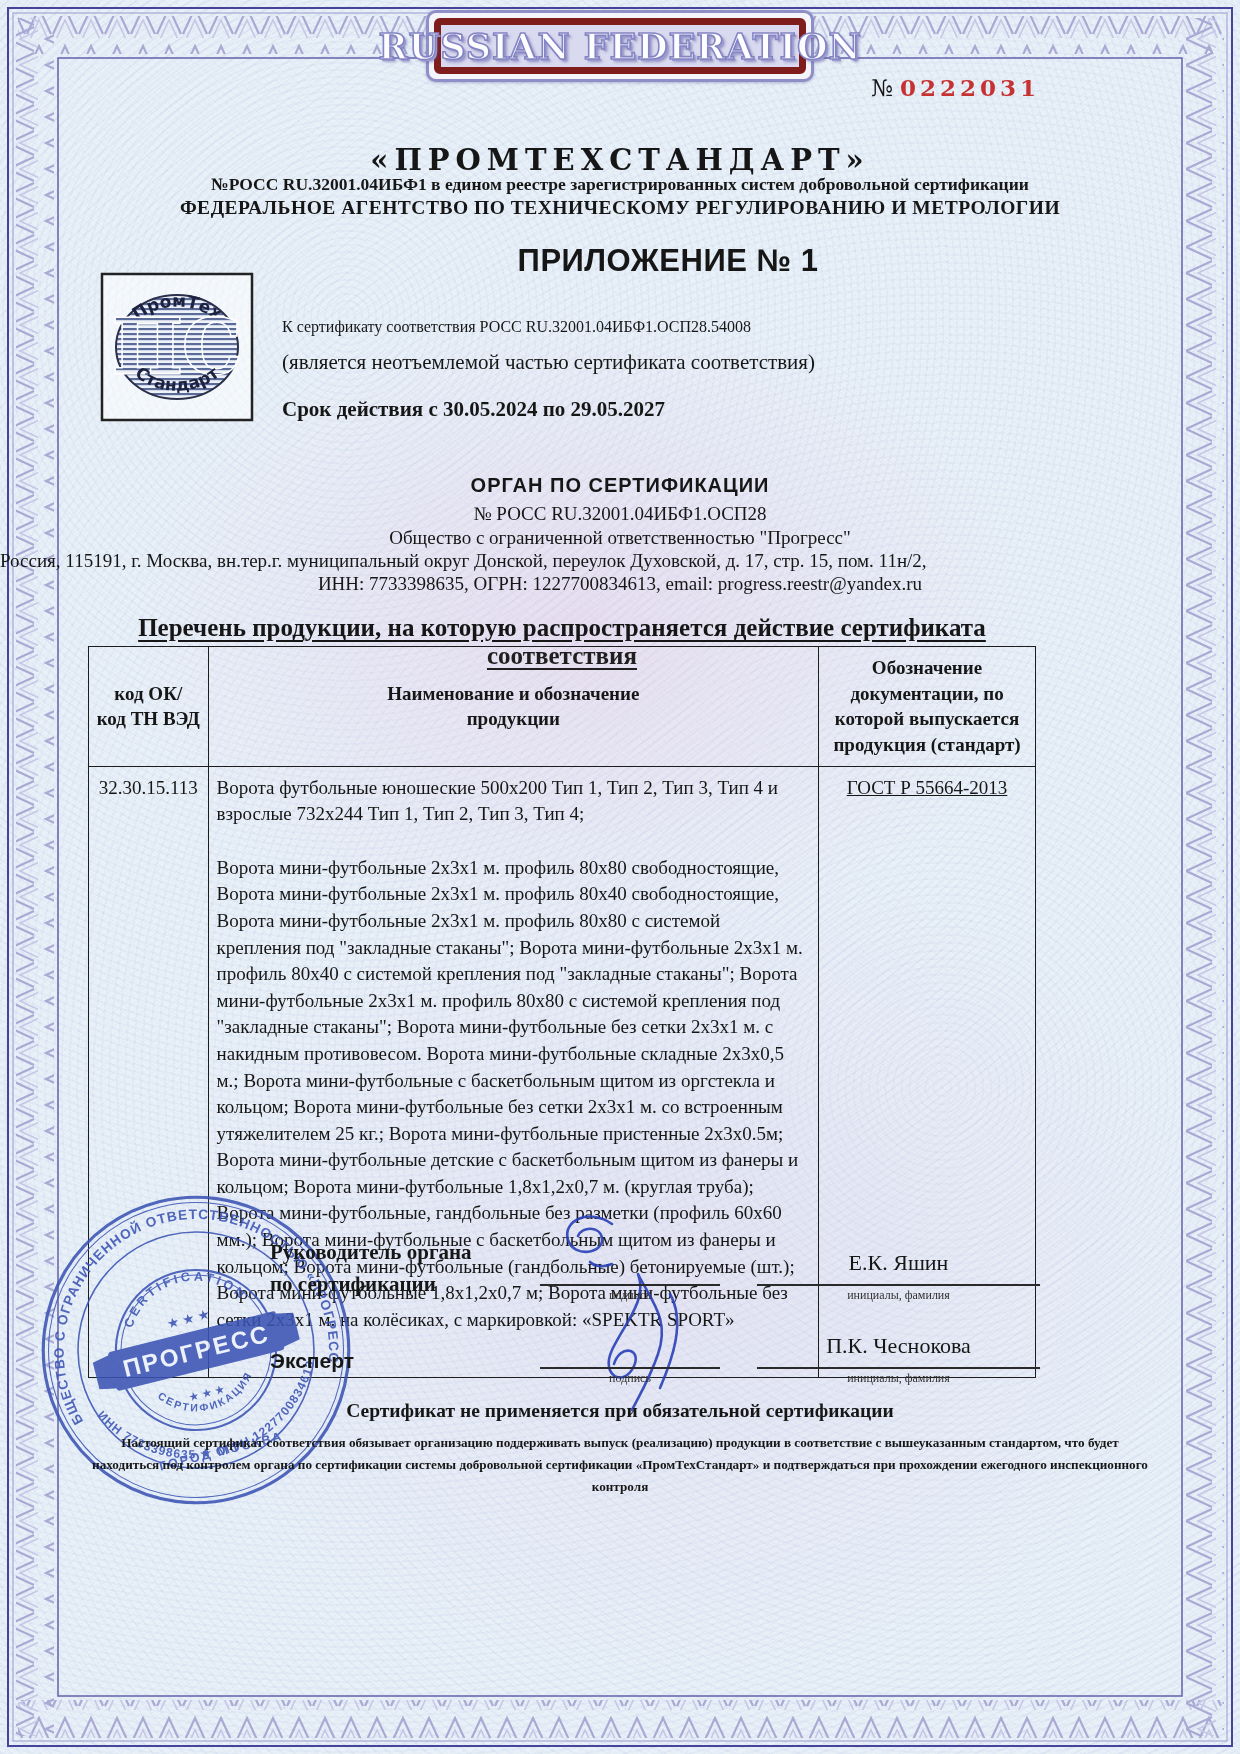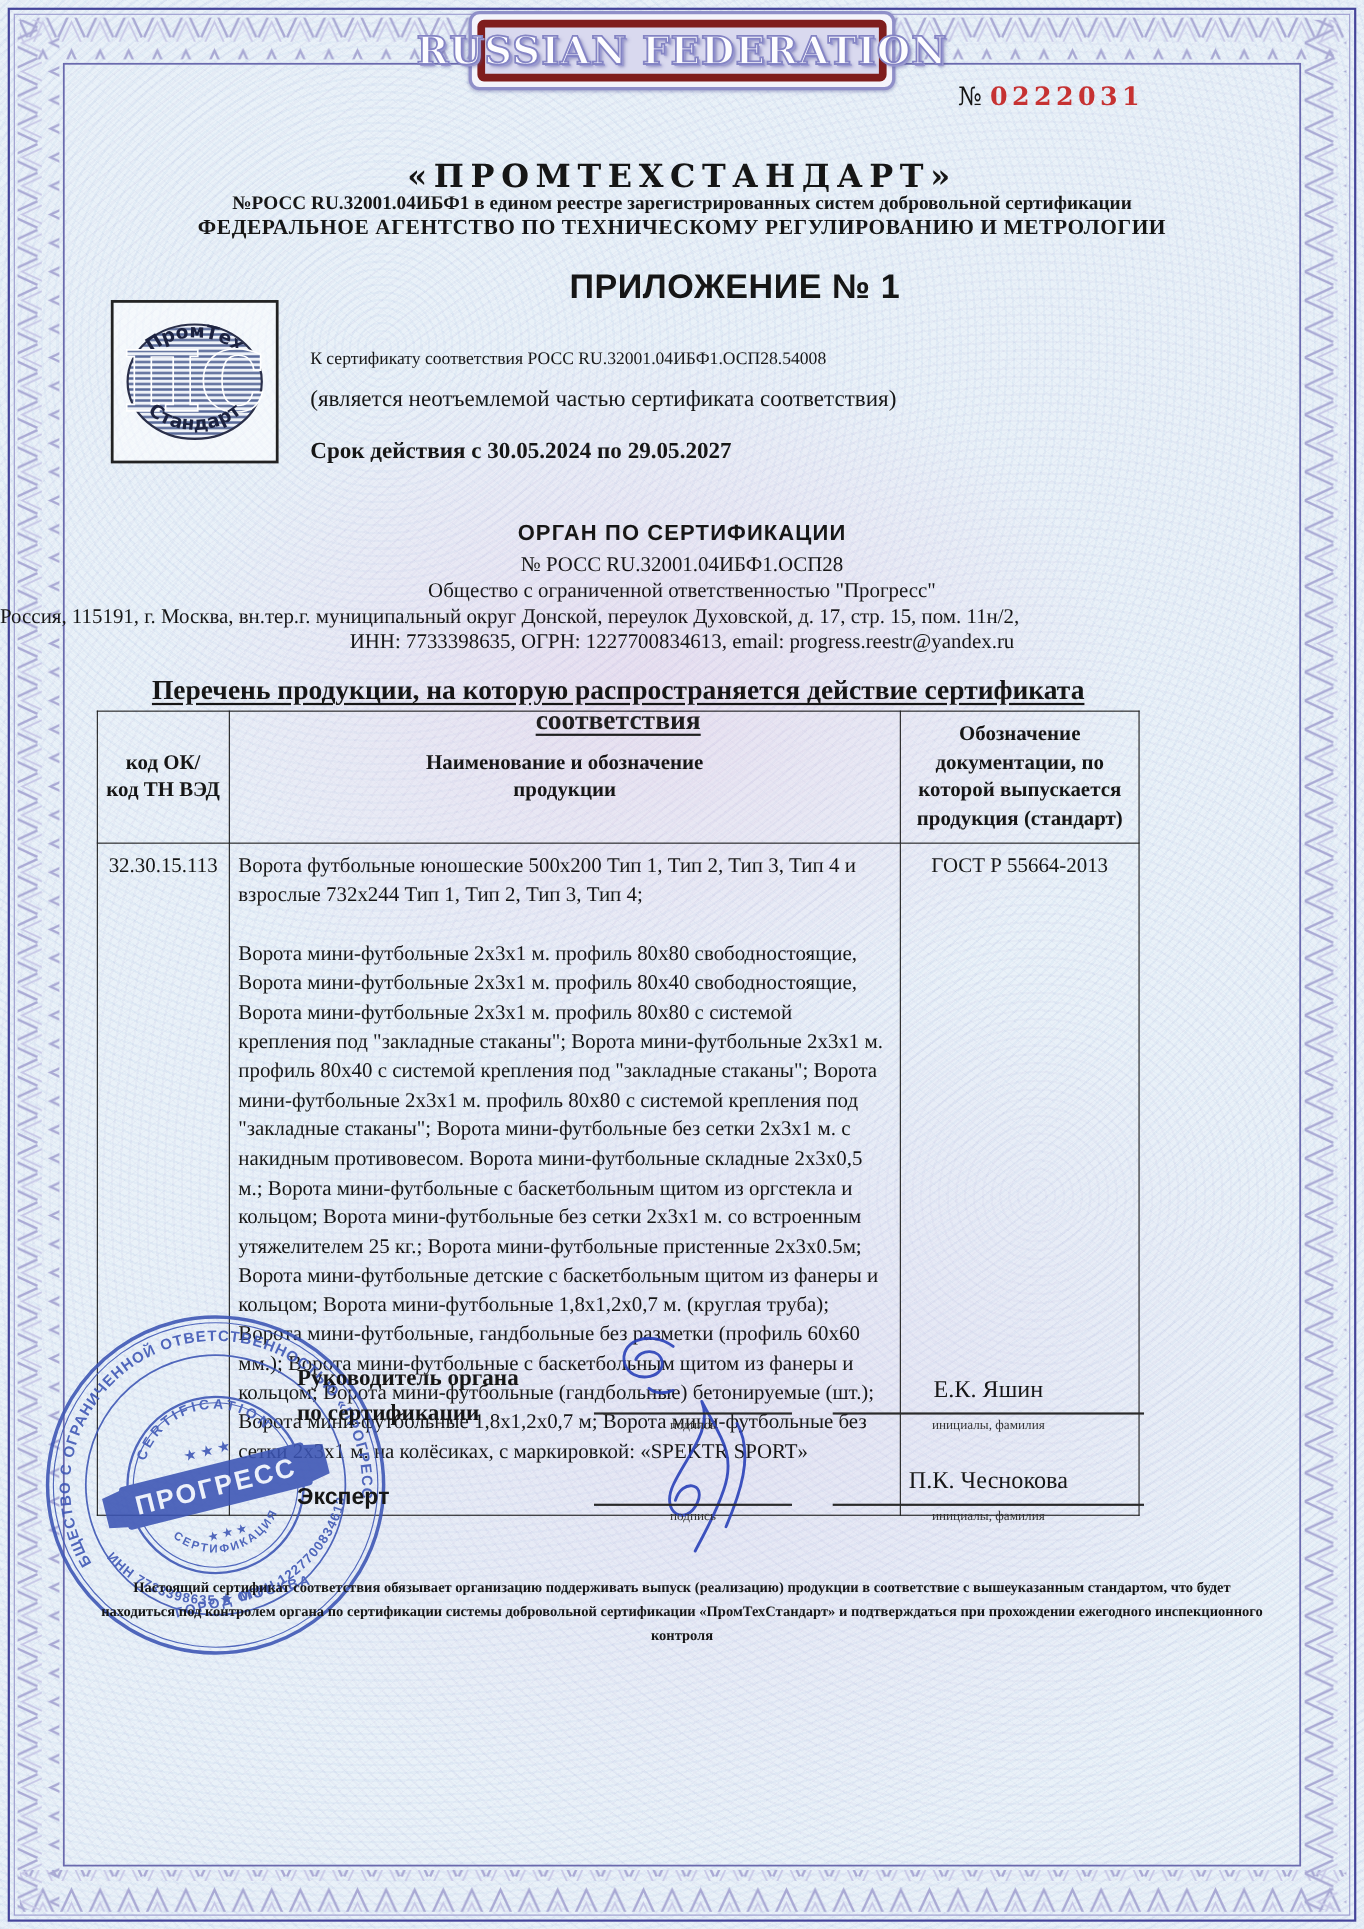"ГОСТ Р 55664-2013" td.c-doc { text-decoration: none -> underline }
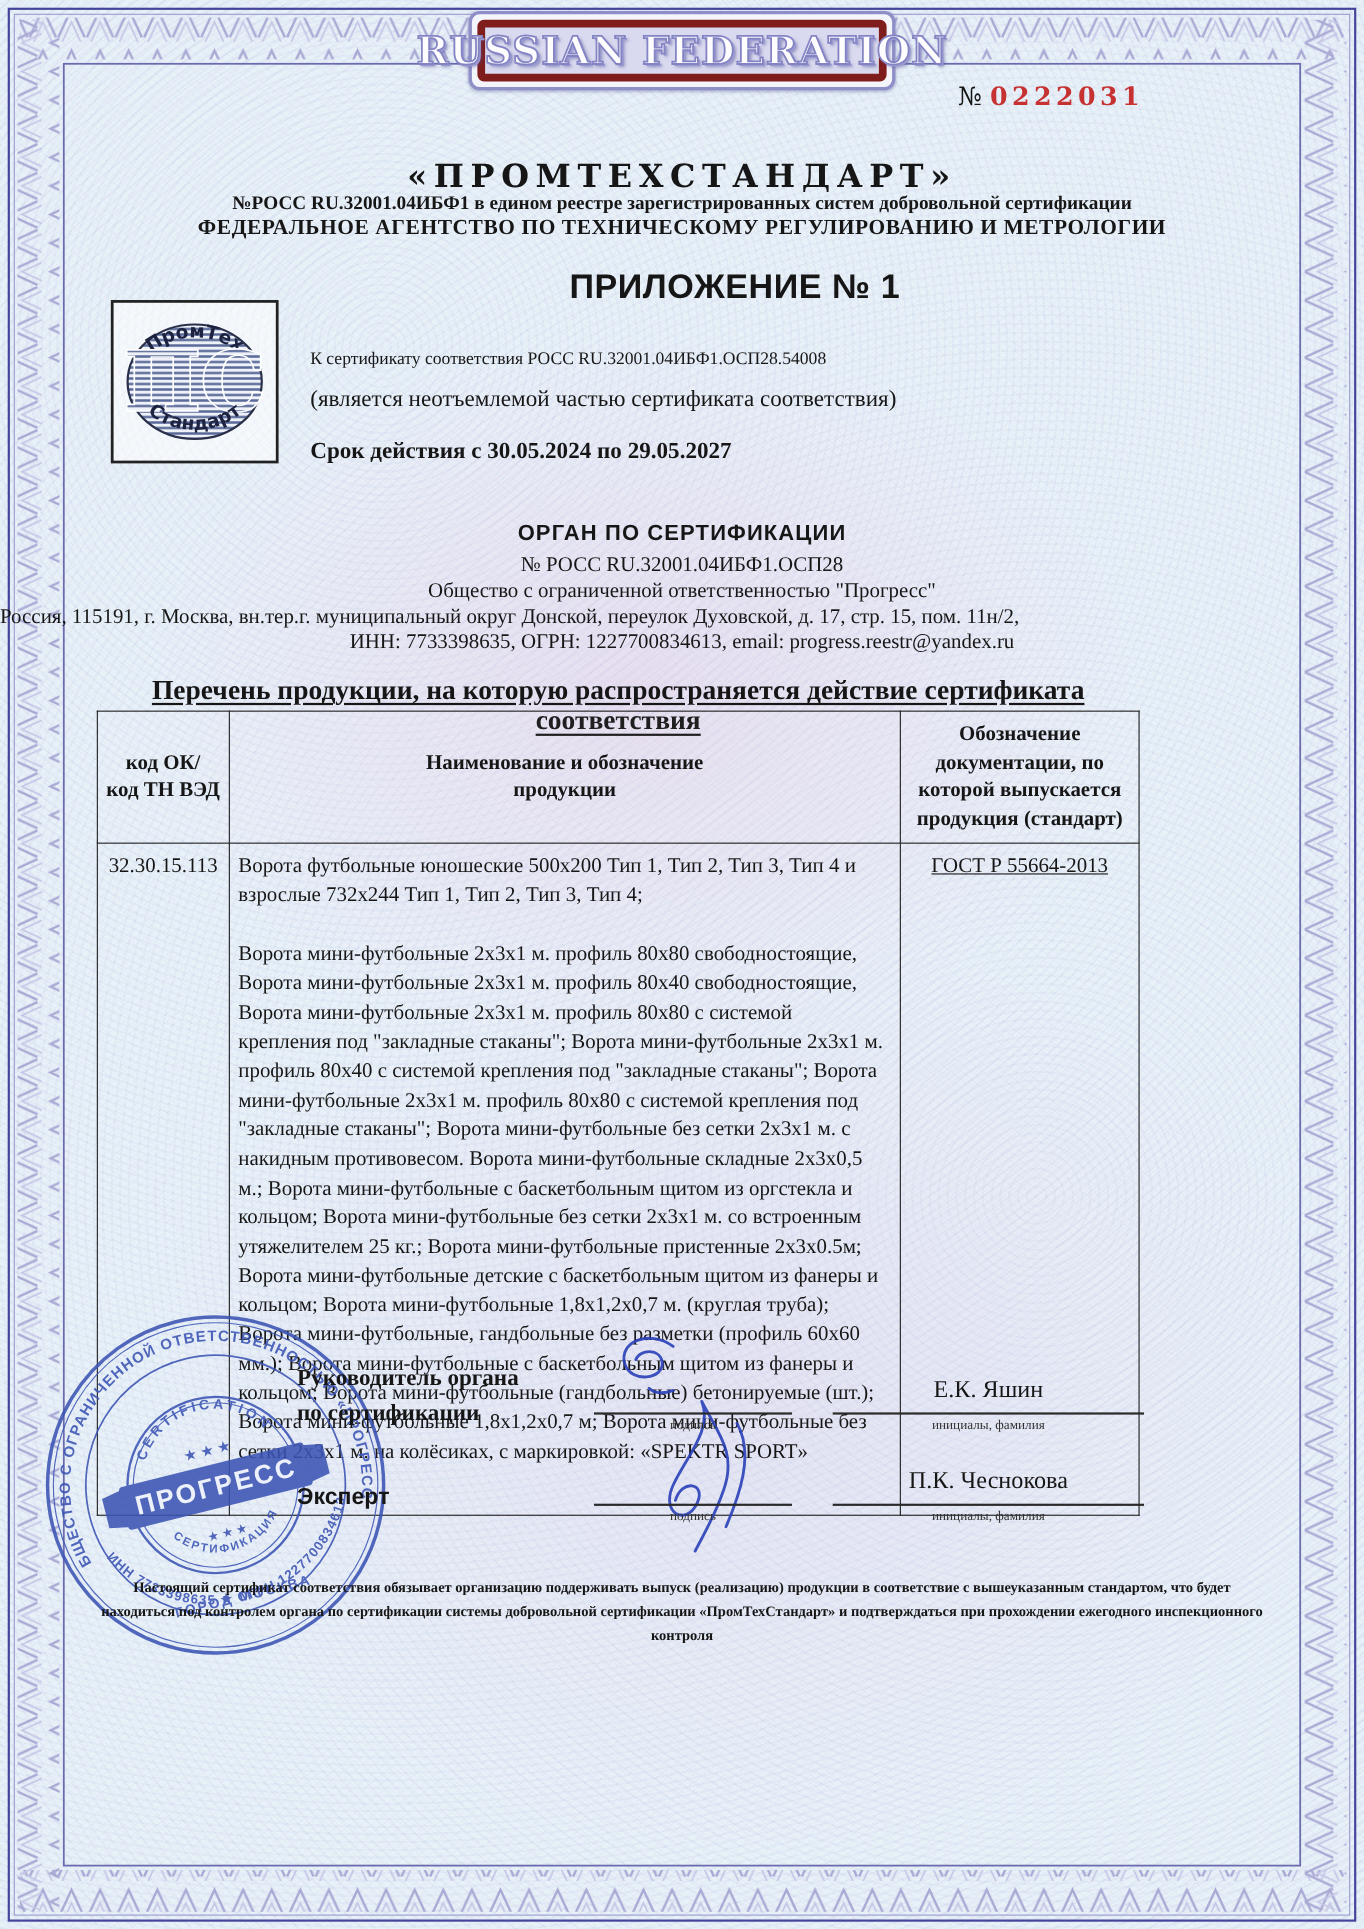"Сертификат не применяется при" div.footer-note { html: none -> <div>Сертификат не применяется при обязательной сертификации</div> }
